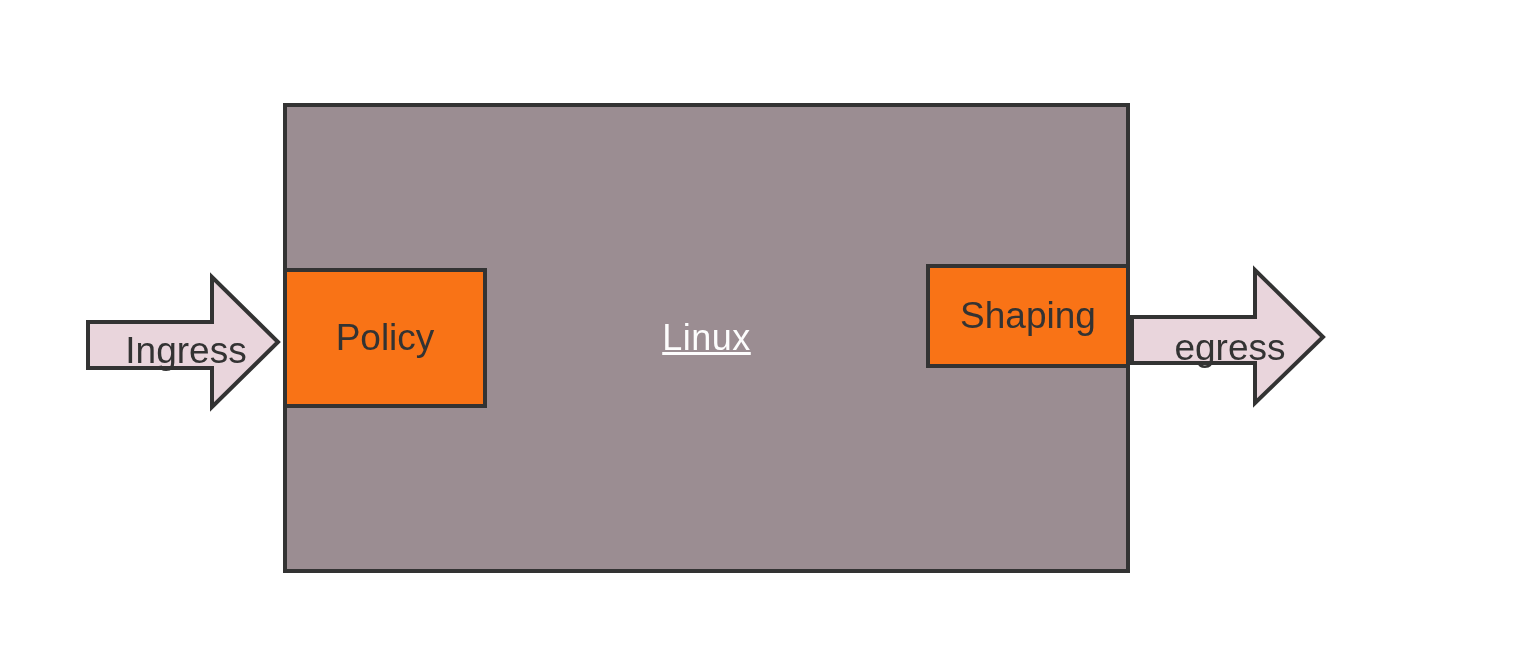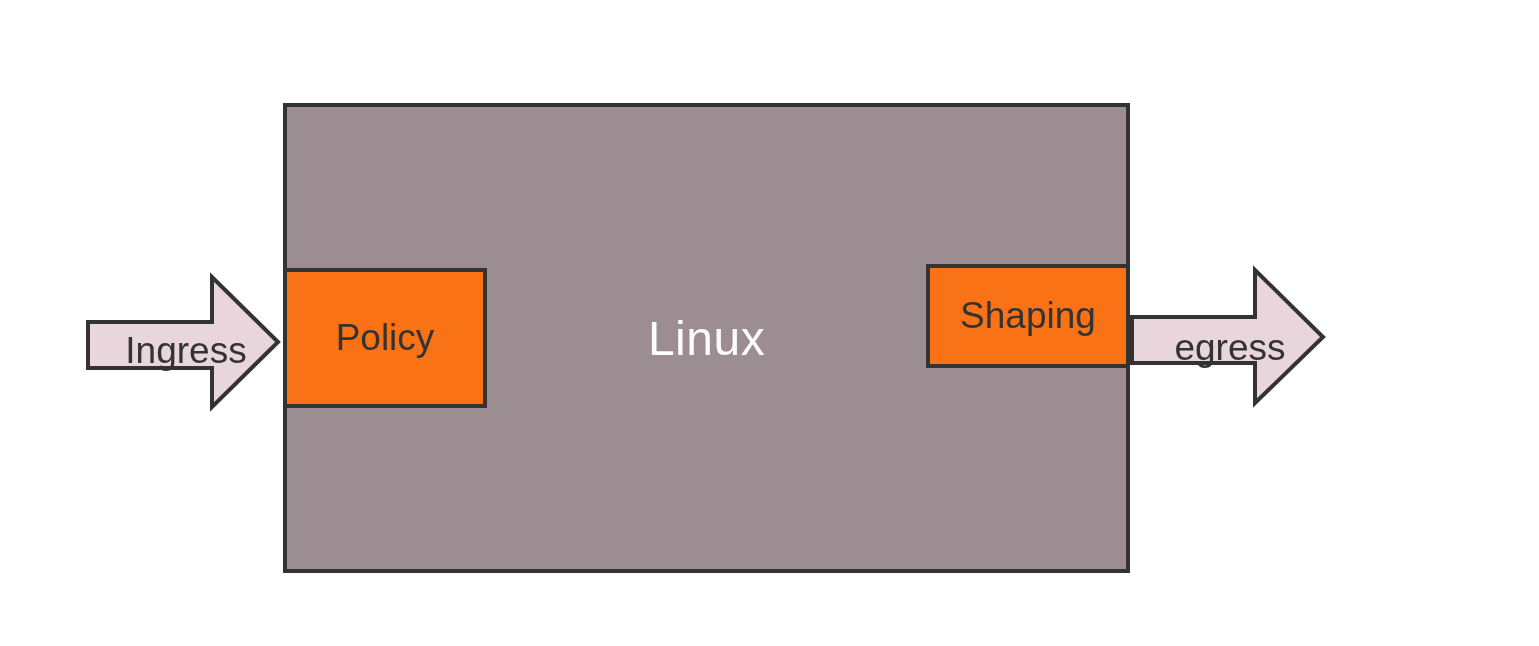"Linux" .linux-label { font-size: 48px -> 36px; text-decoration: none -> underline }
